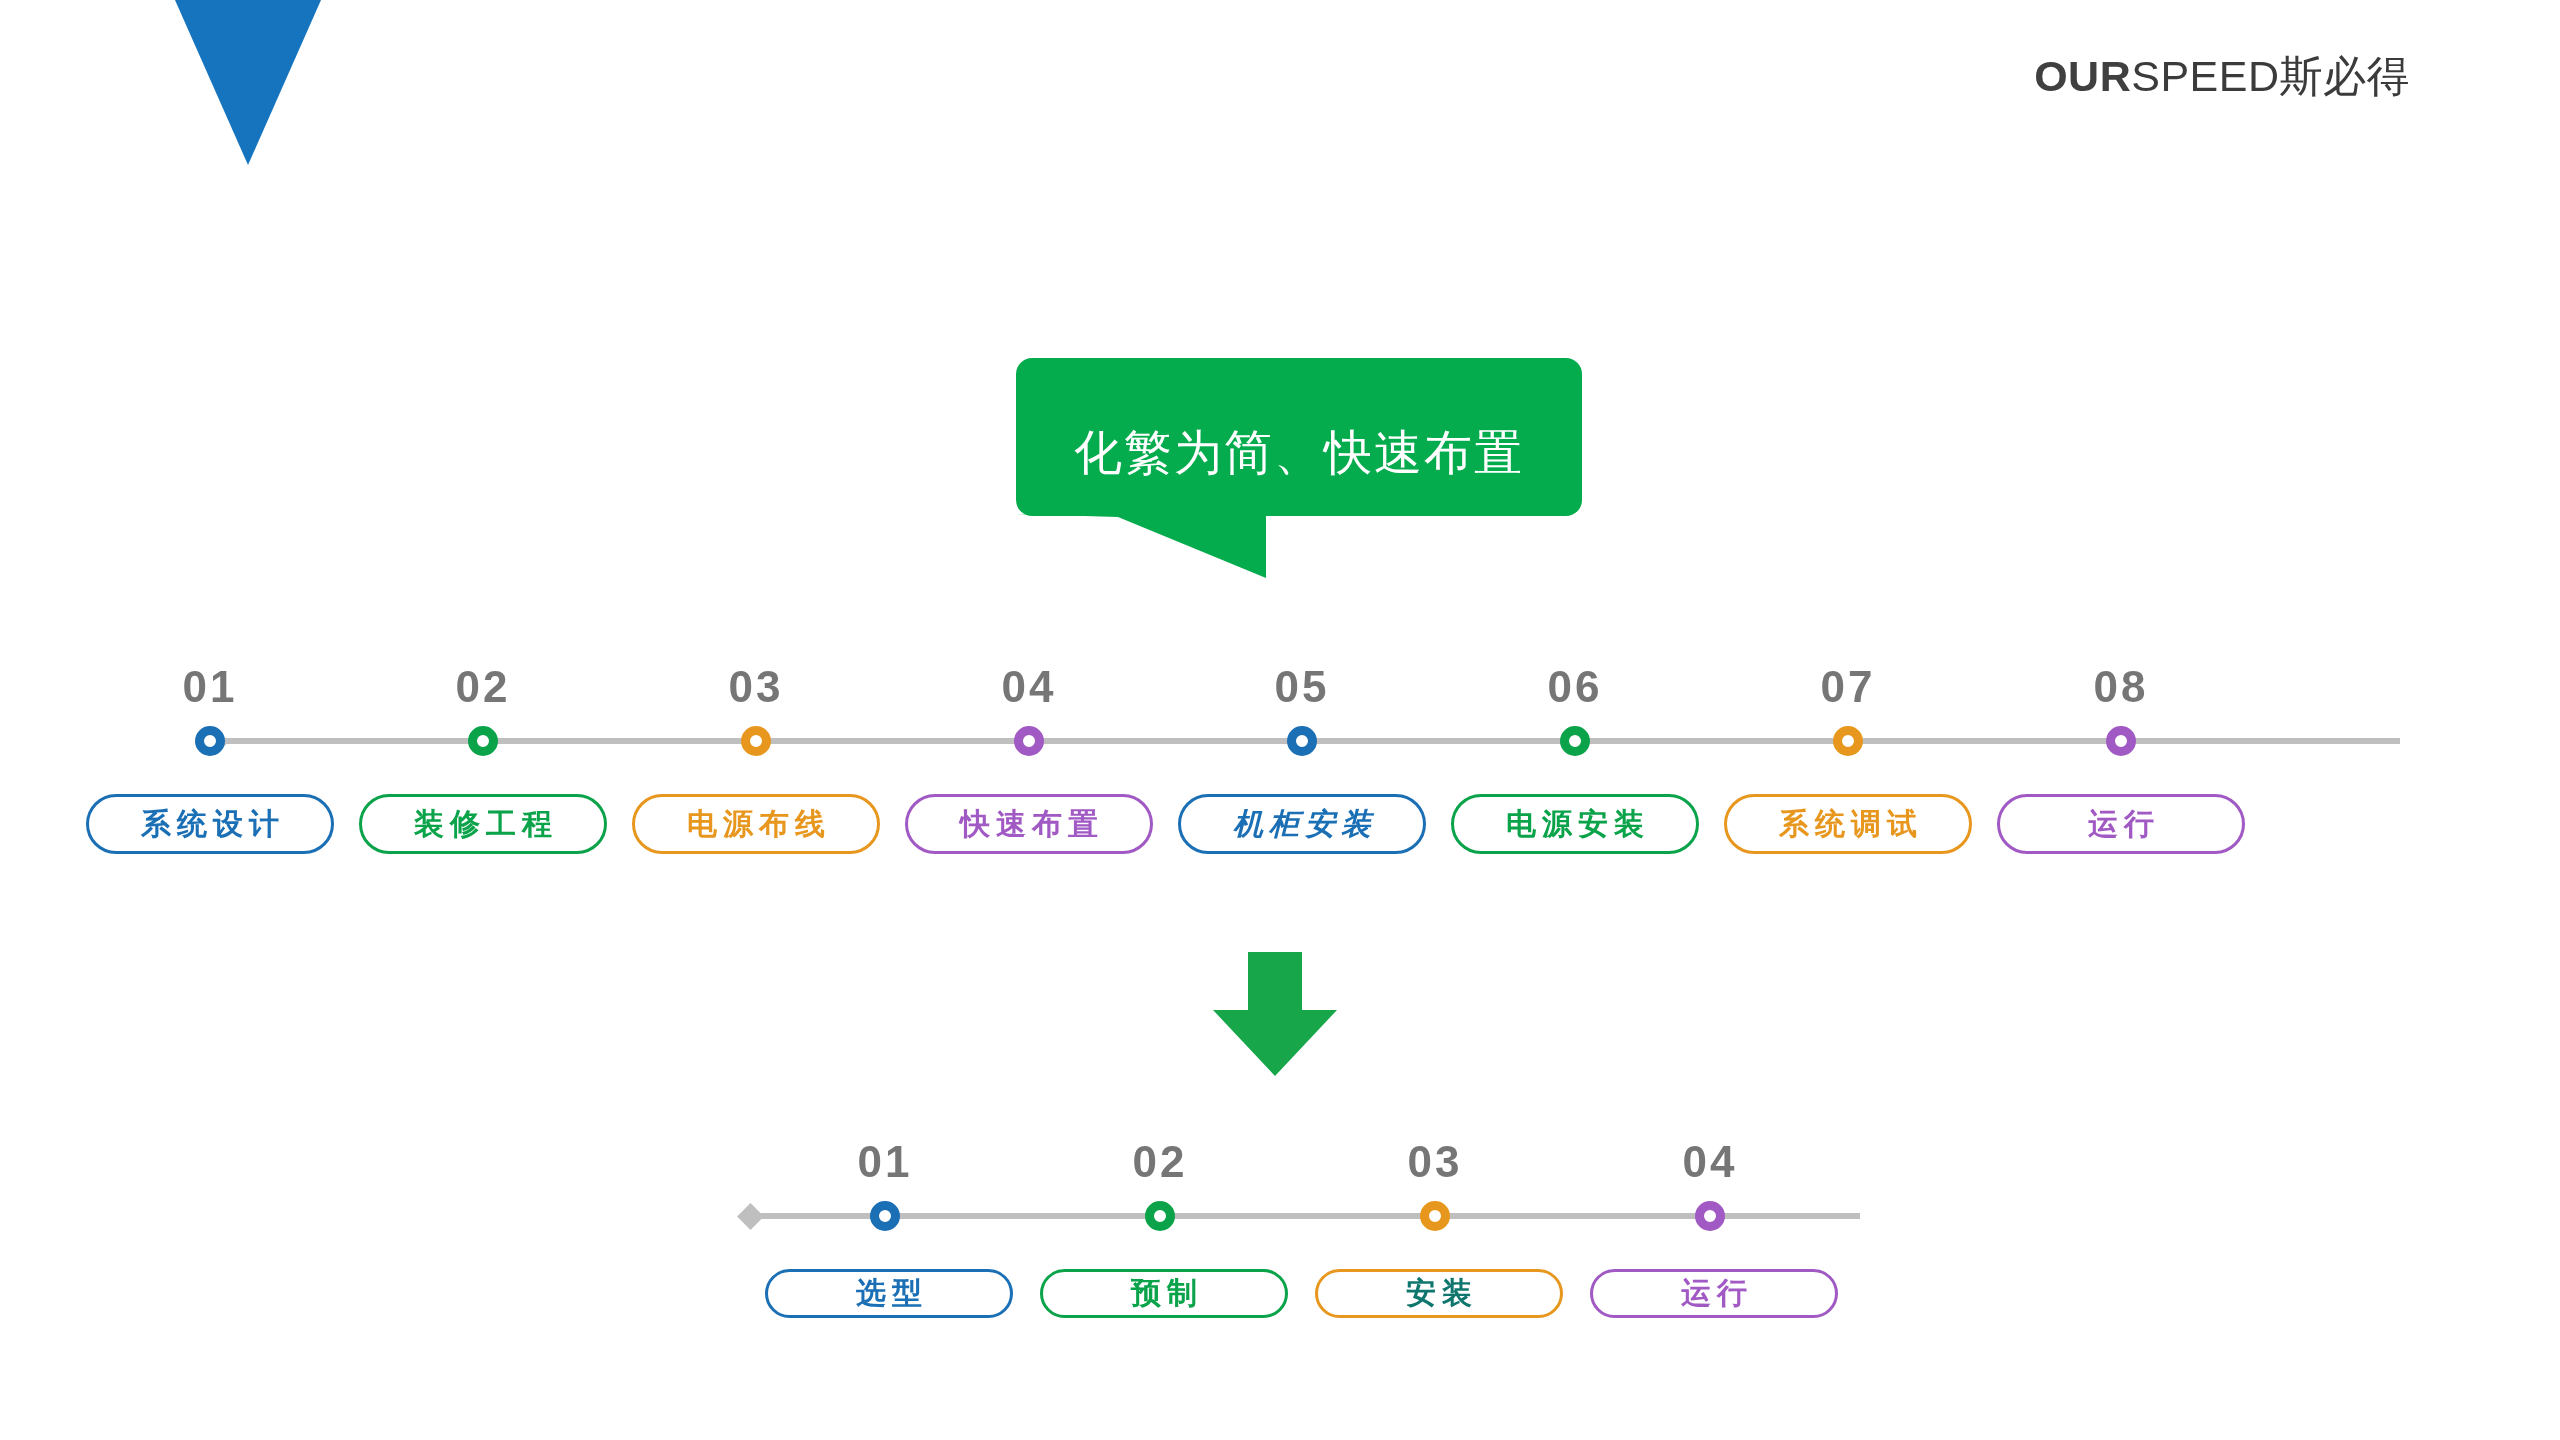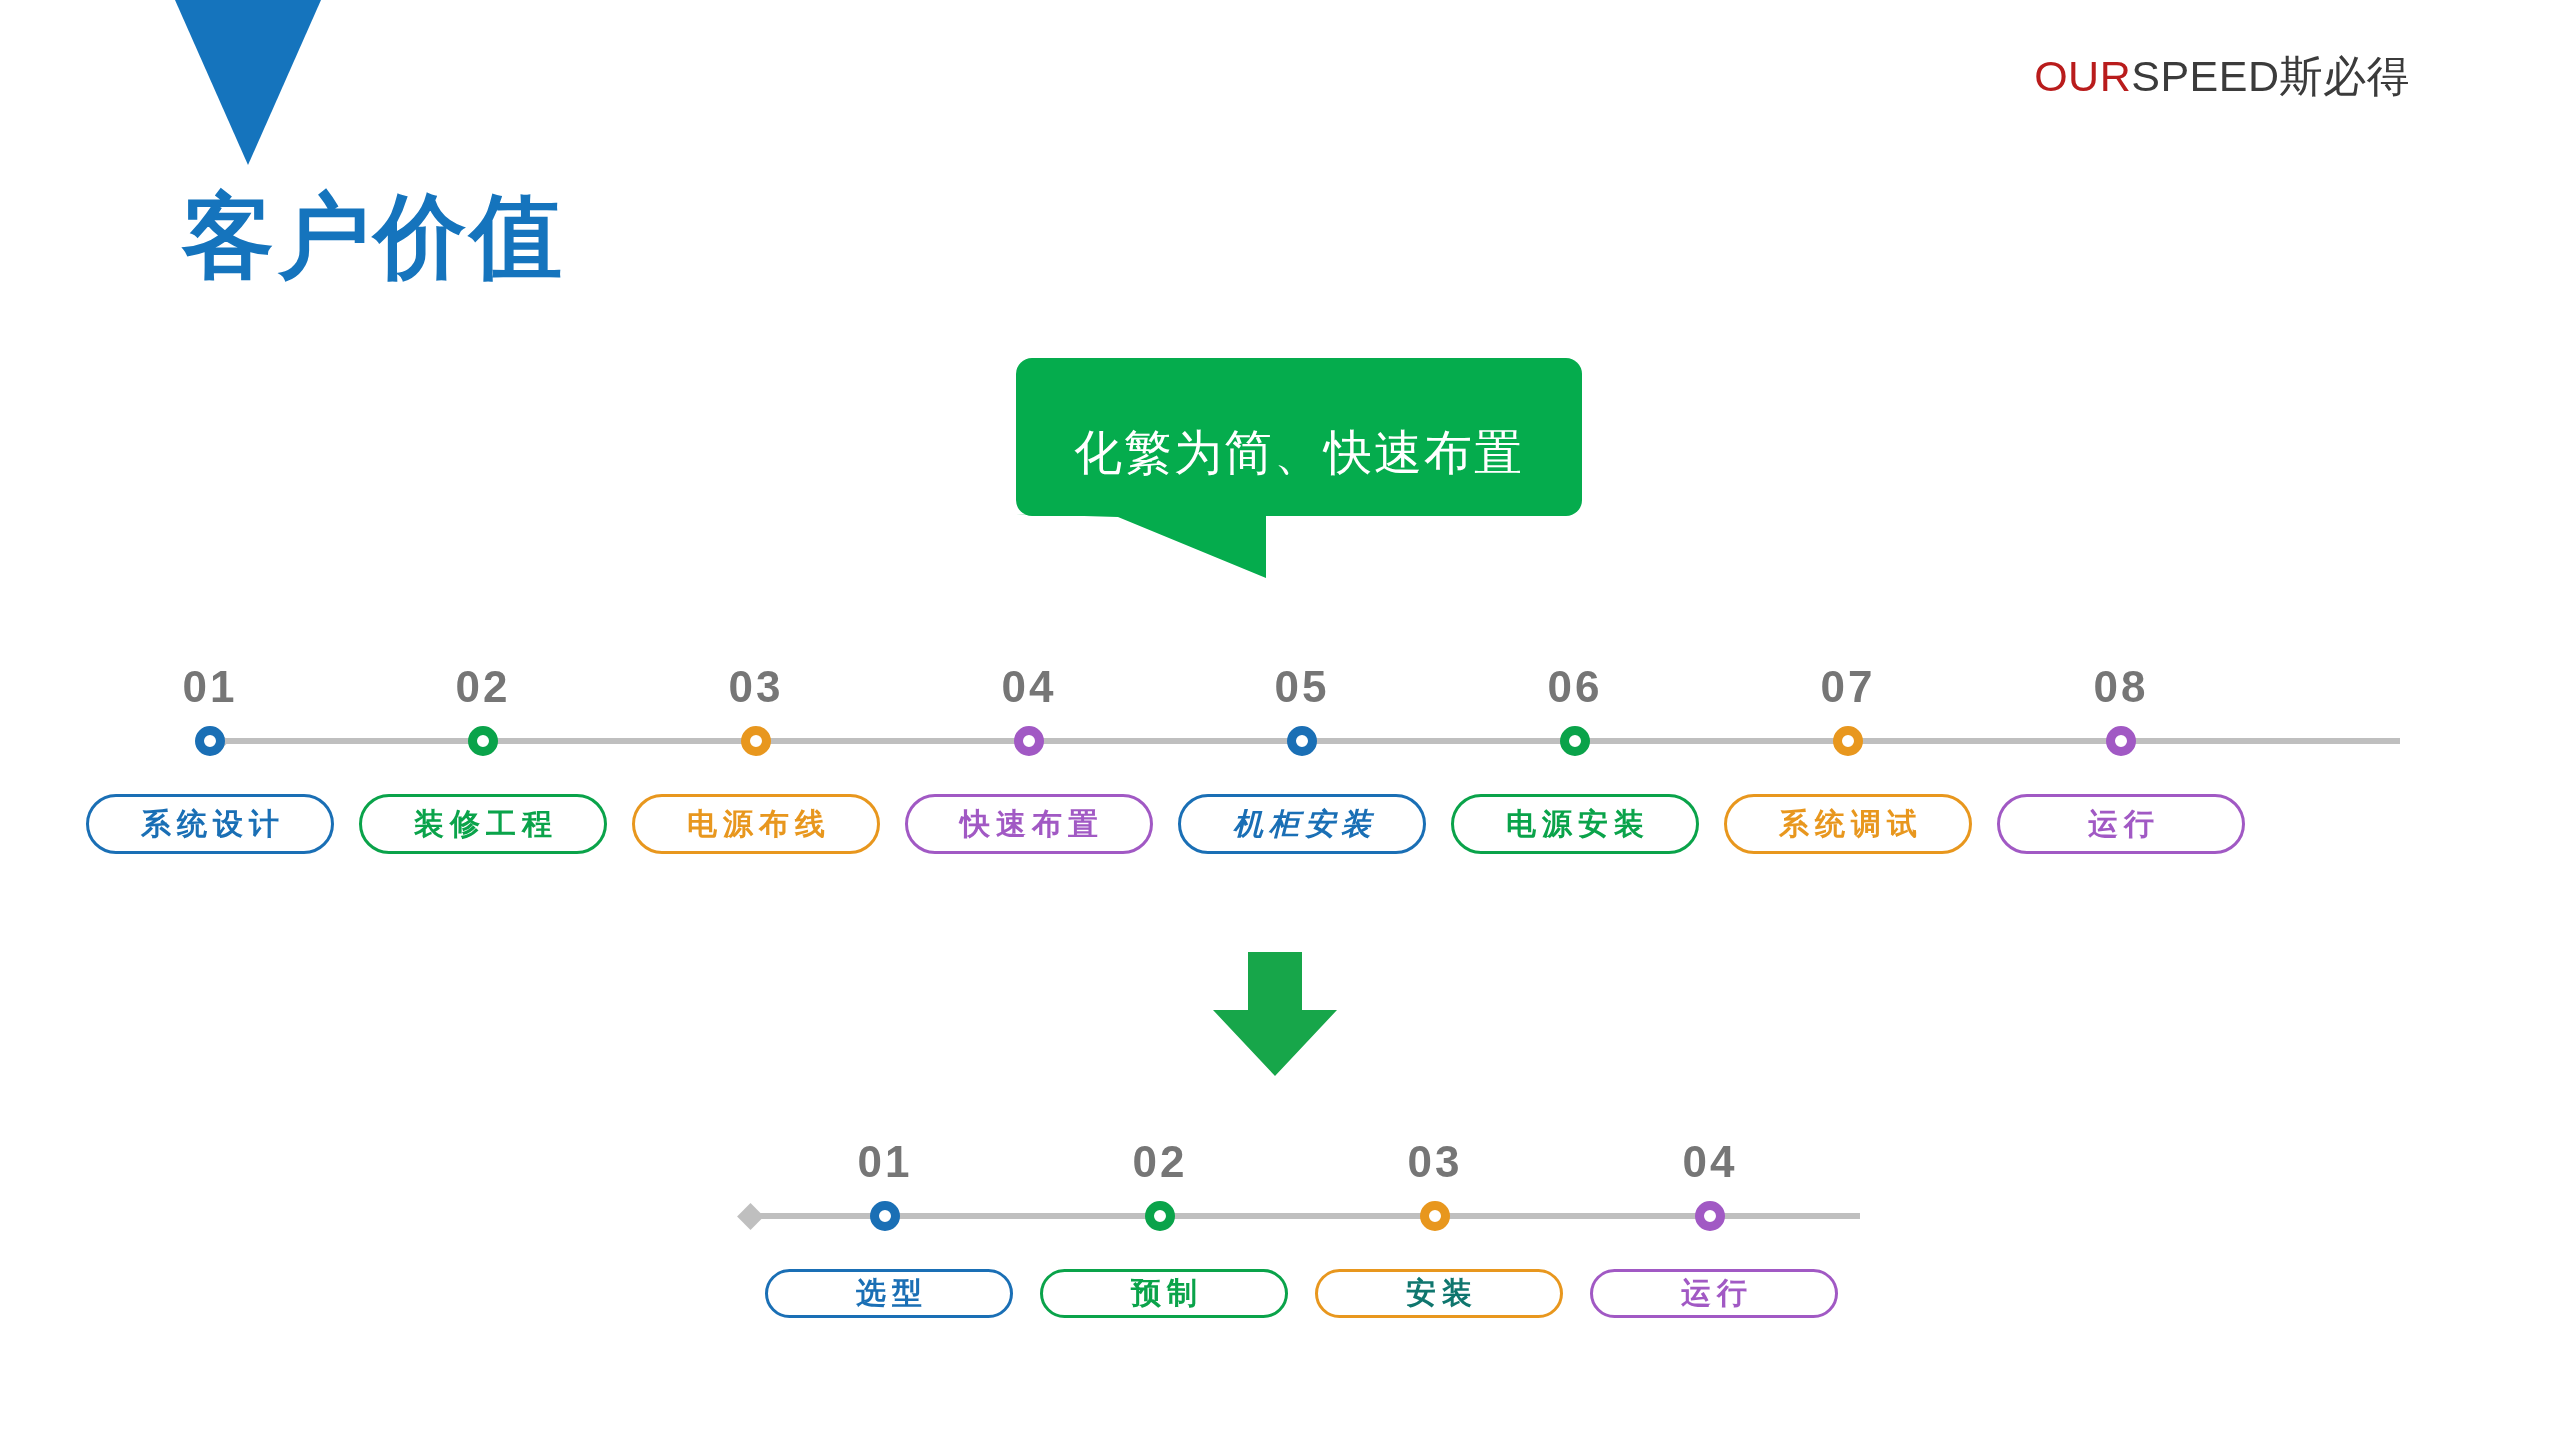"OUR" .logo .logo-our { color: #b91c1c -> #404040; font-weight: none -> bold }
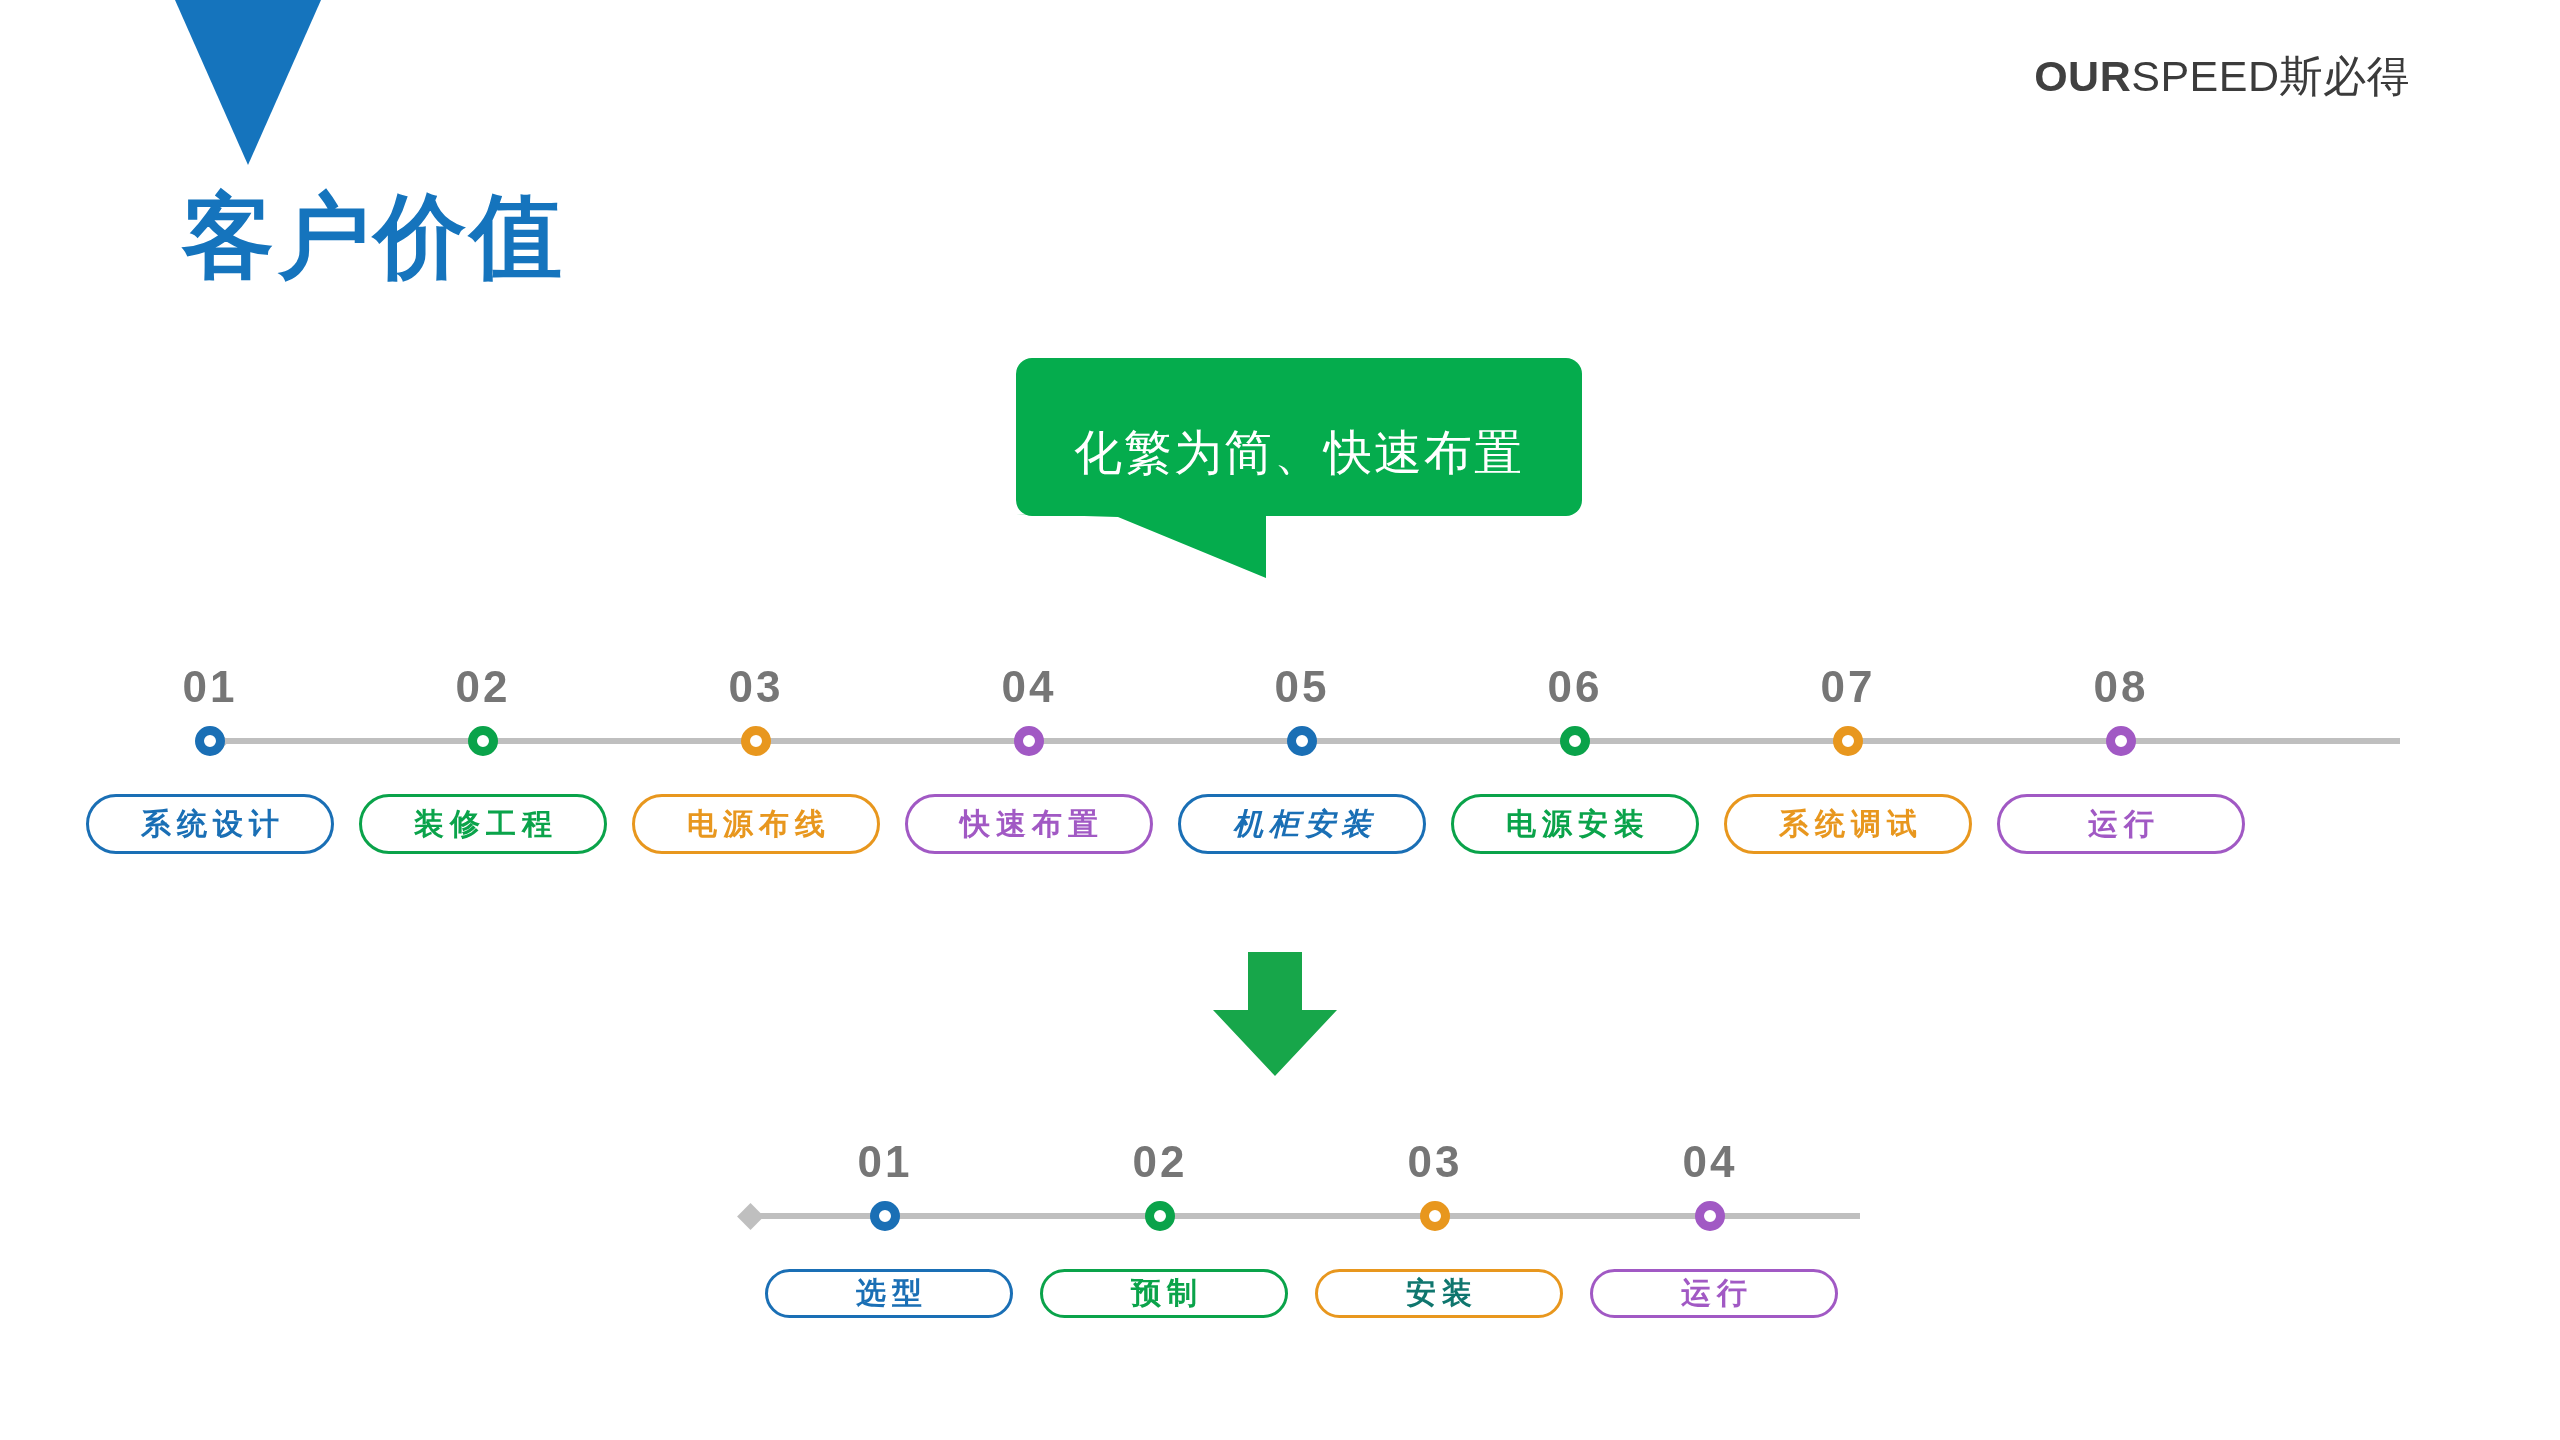"客户价值" div.page-title { html: <div>客户价值</div> -> none }
